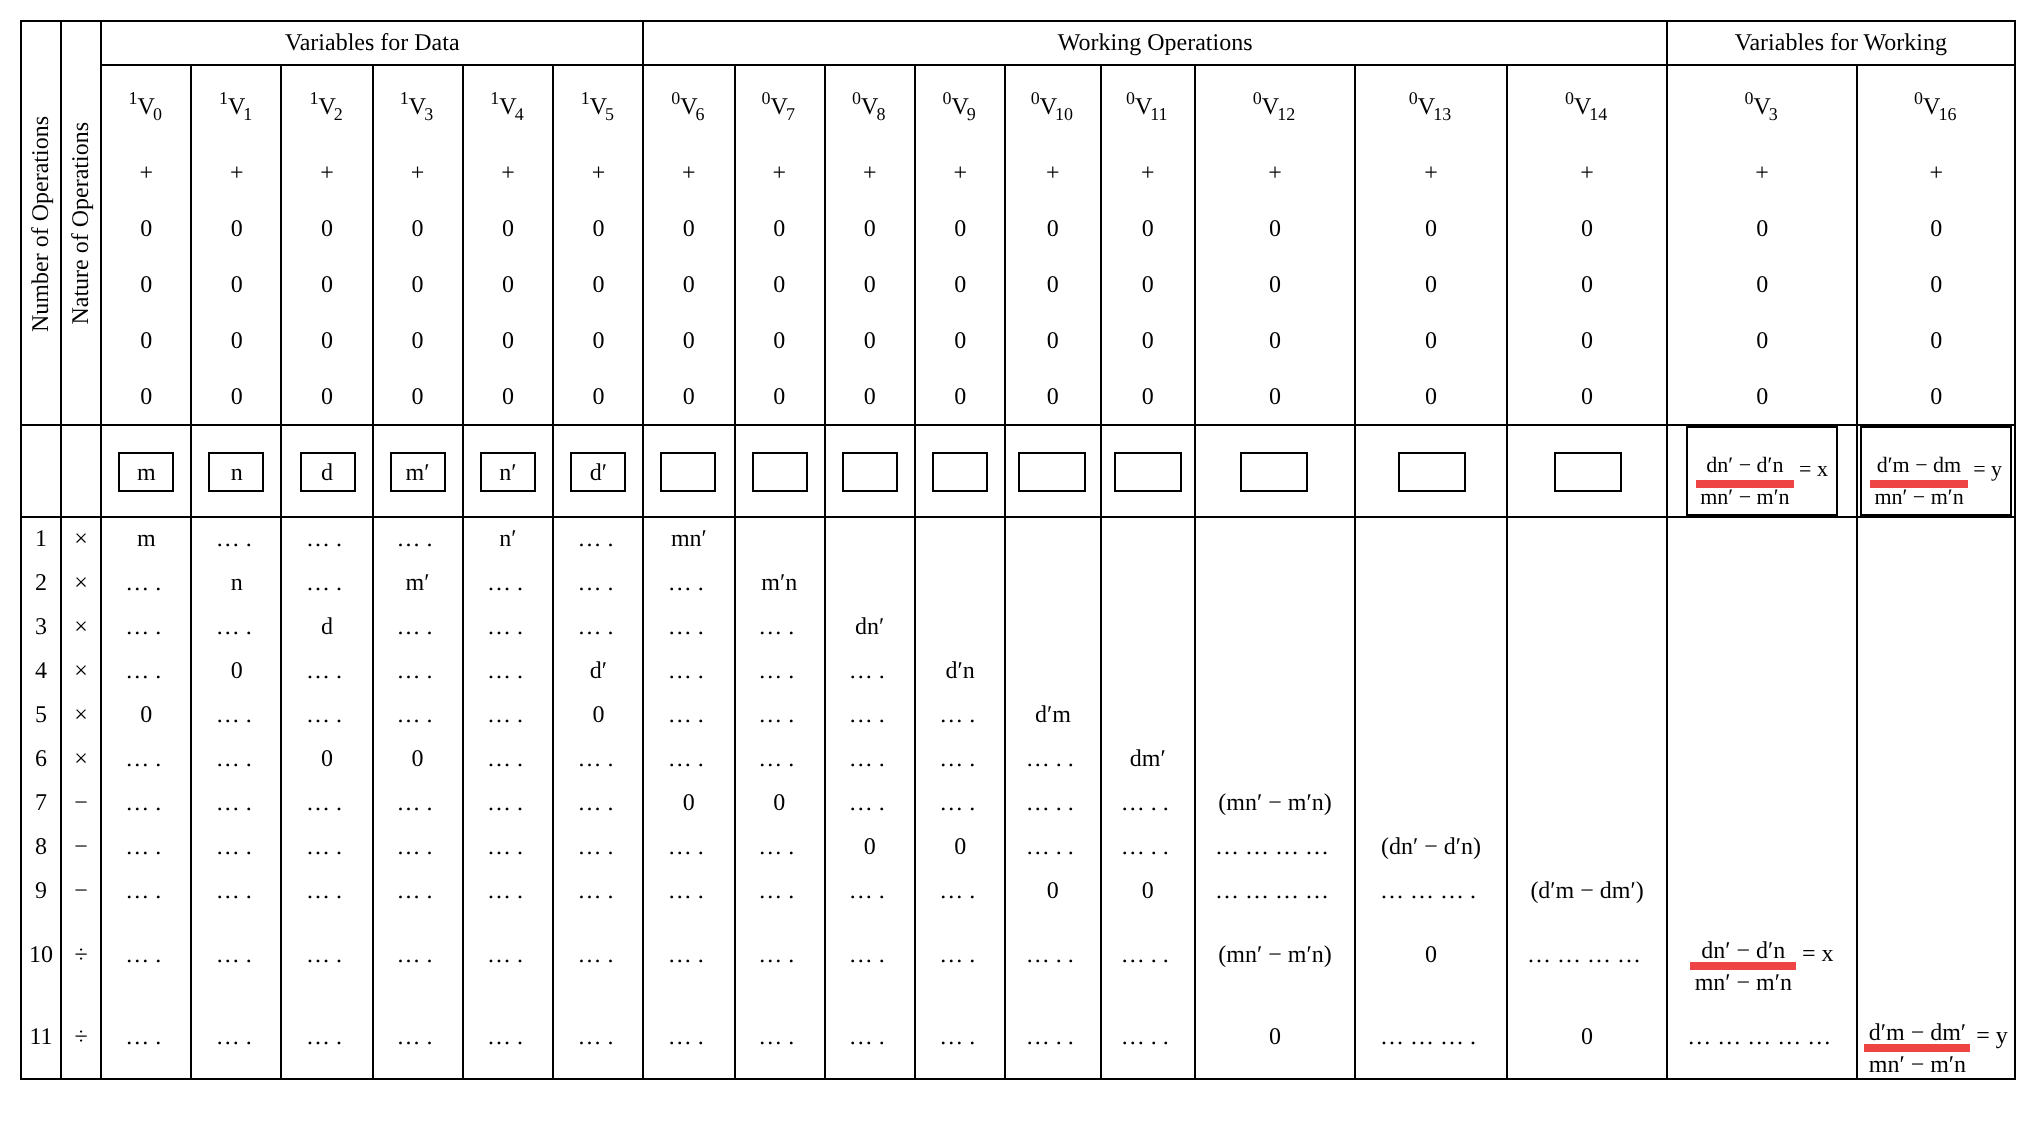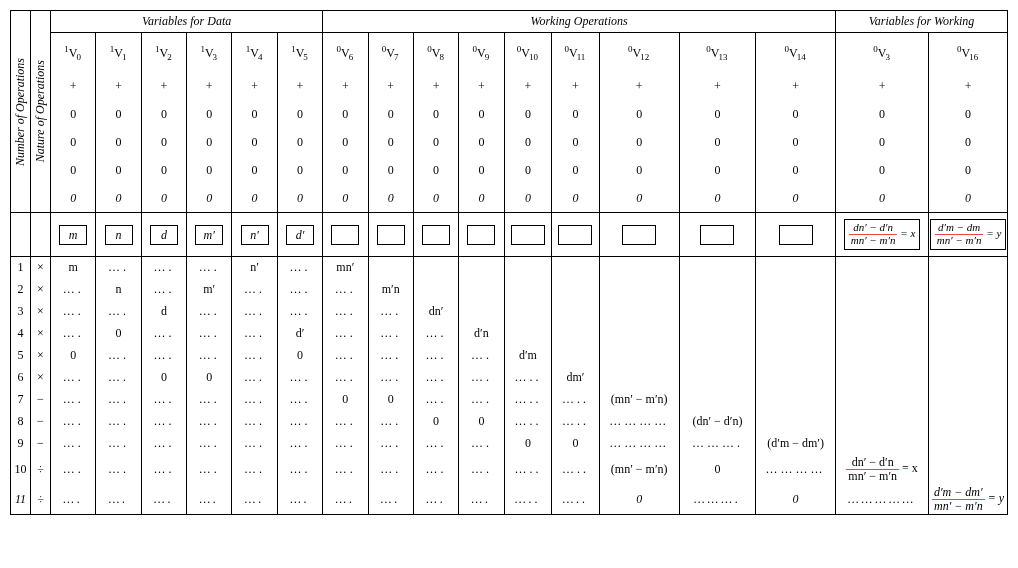"Variables for Data" .b-bot { font-style: italic -> none }
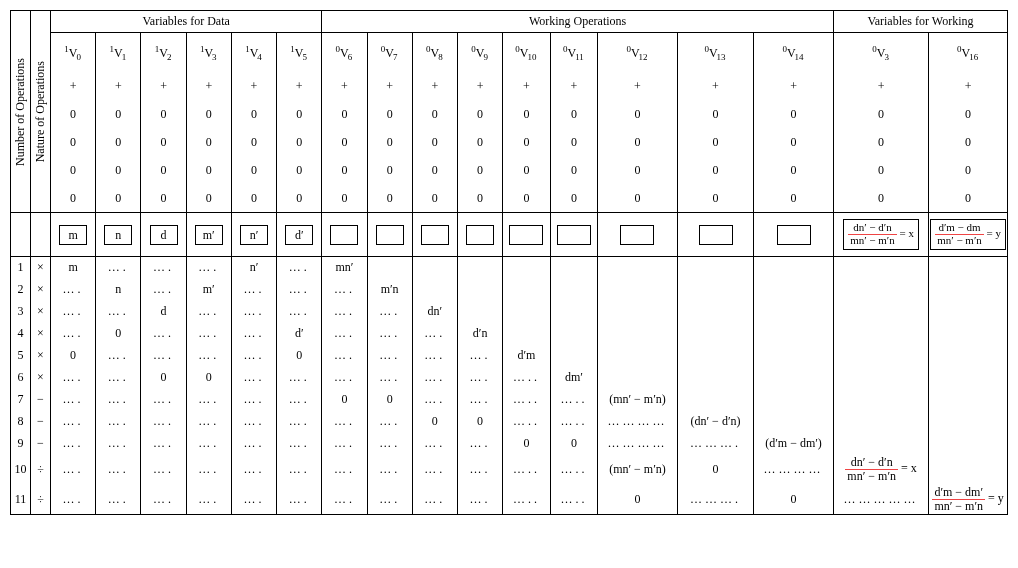"dn′ − d′n" .frac { margin-top: none -> 12px }
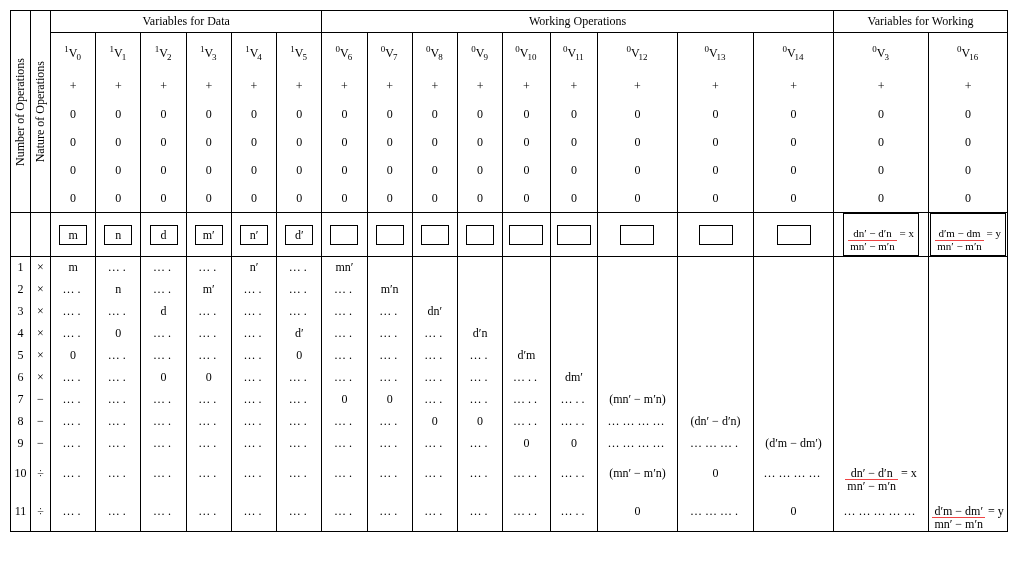"mn′ − m′n" .frac .den { border-top: 1px solid #ef4444 -> 4px solid #ef4444 }
